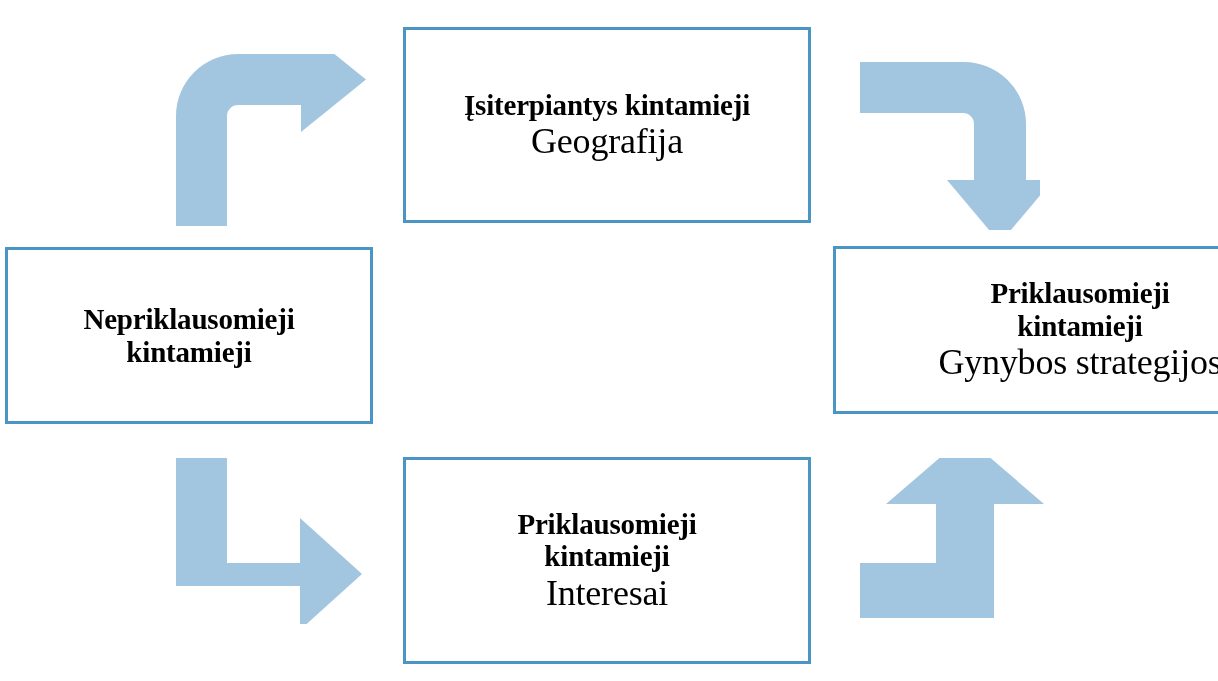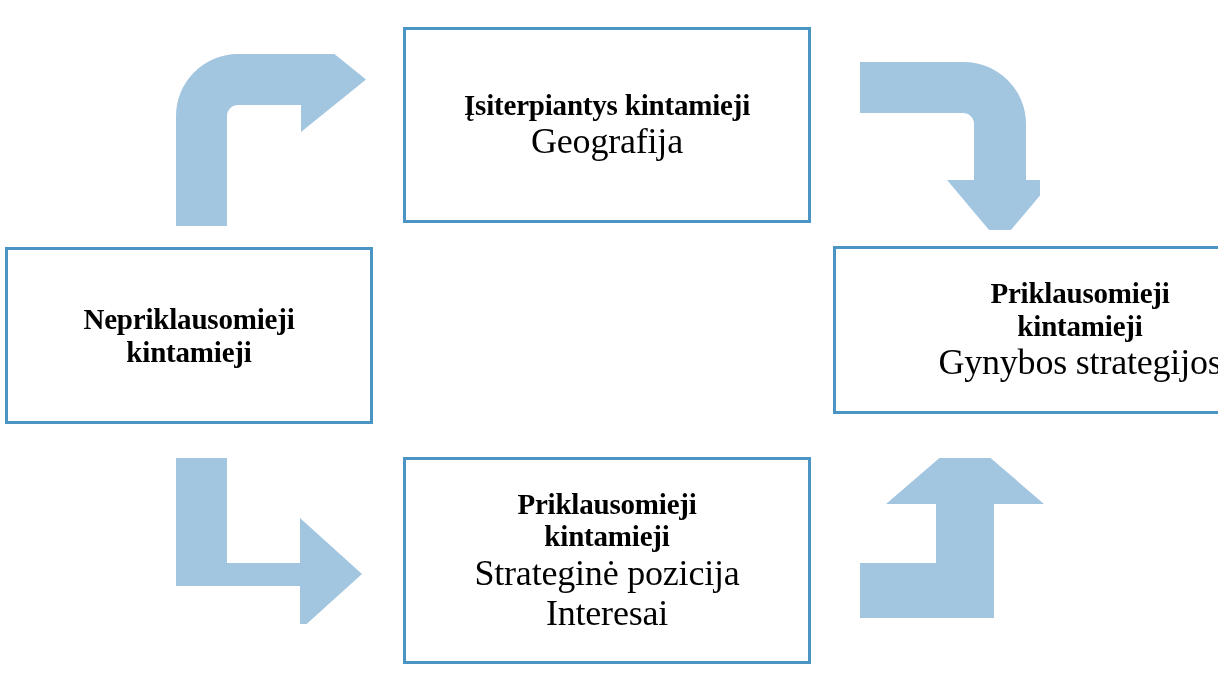"Strateginė pozicija" div.node-line { html: <div>Strateginė pozicija</div> -> none }
